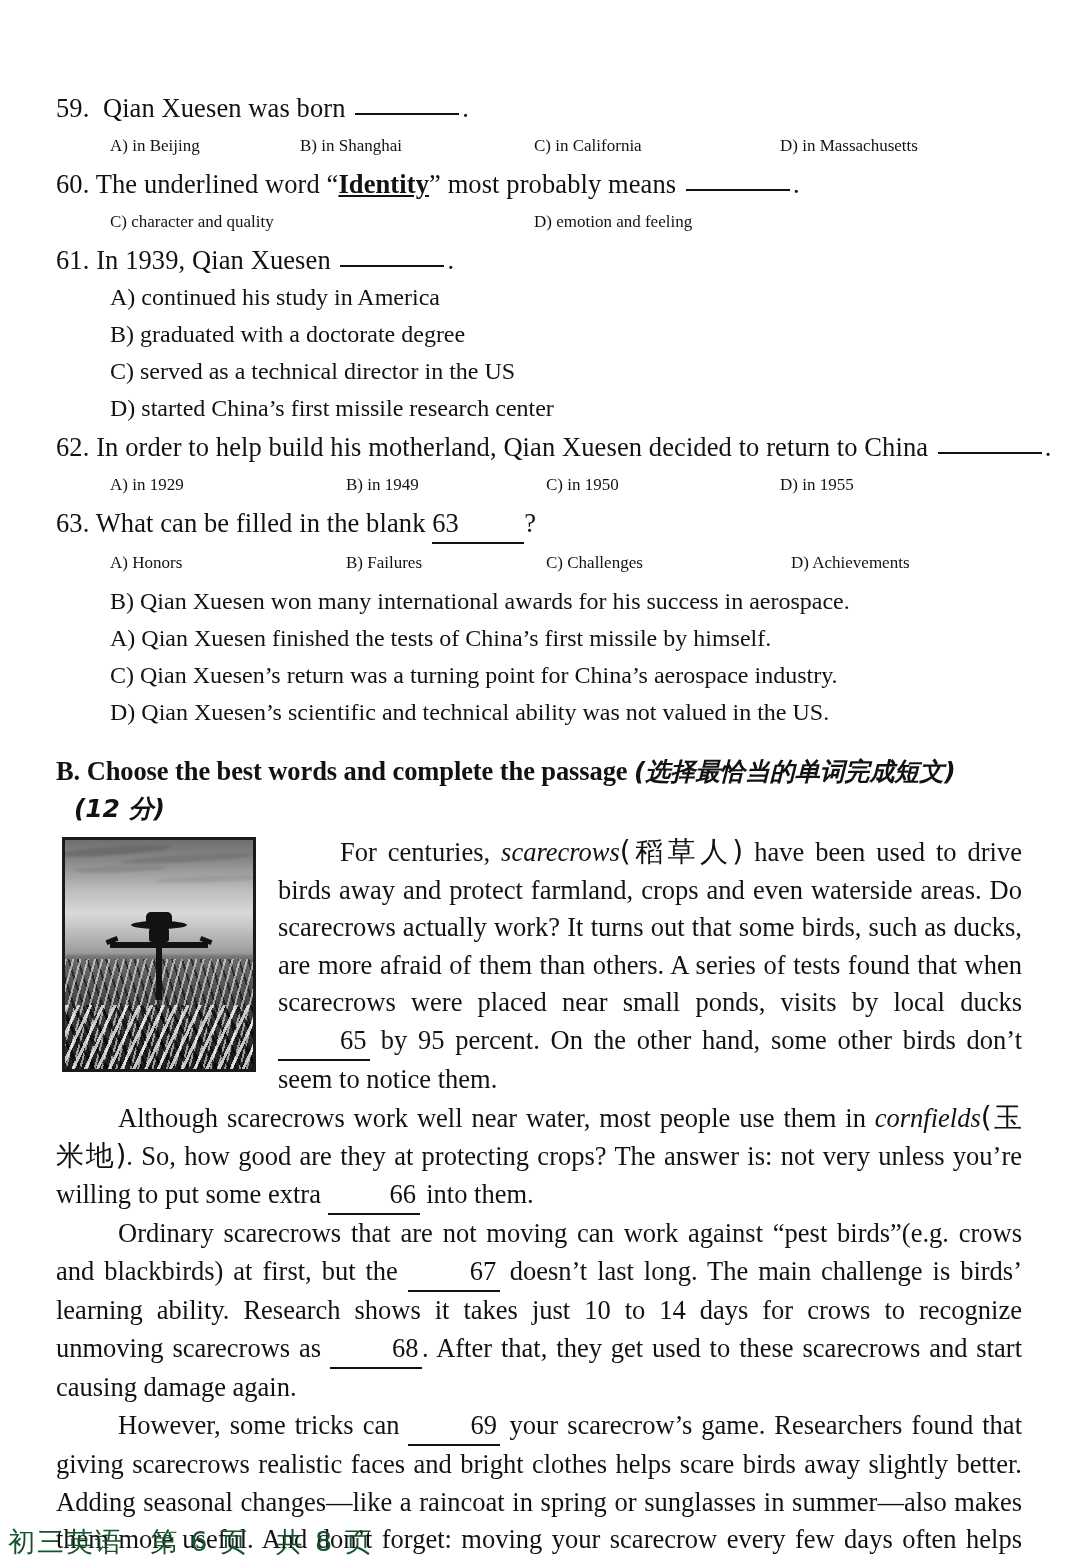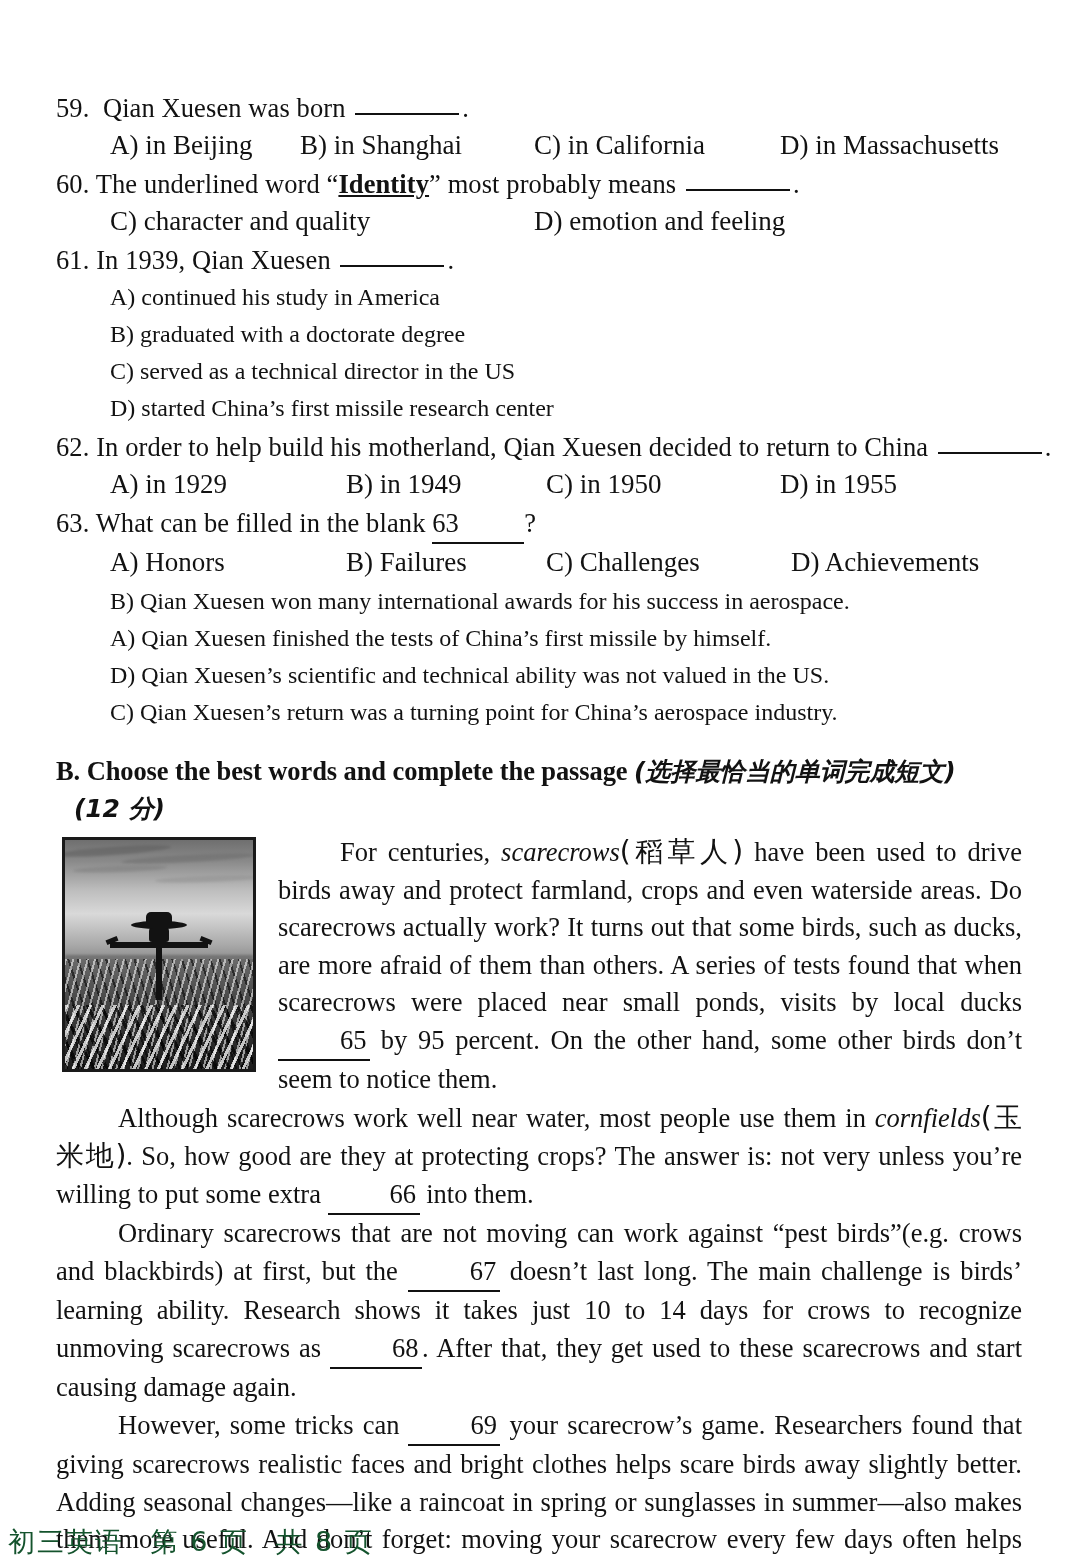"A) in Beijing" .opts { font-size: 27px -> 17px }
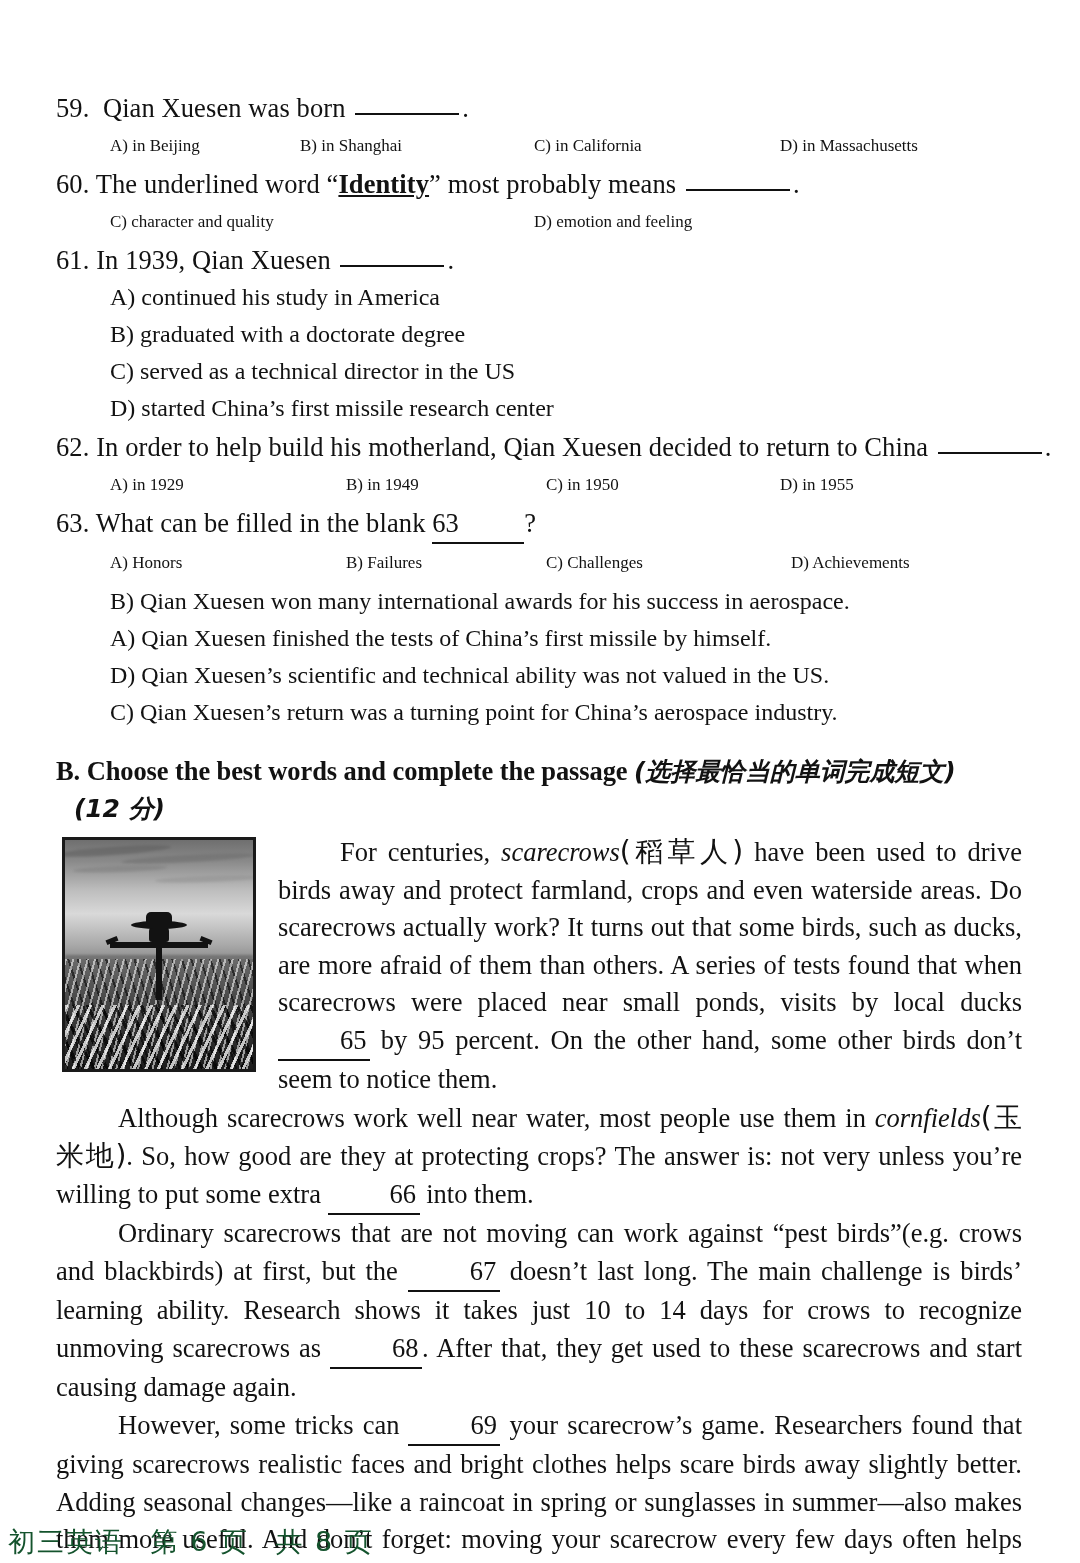"D) Qian Xuesen’s scientific and" div.stack-opt { order: before "C) Qian Xuesen’s return was" -> after "C) Qian Xuesen’s return was" }
